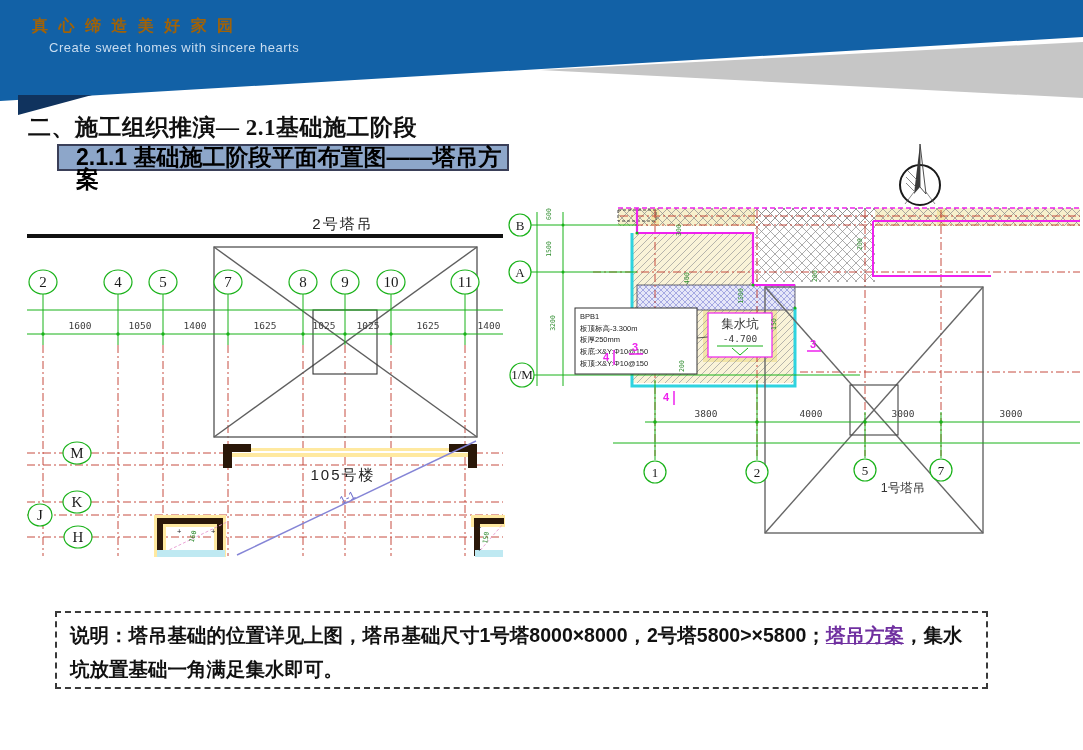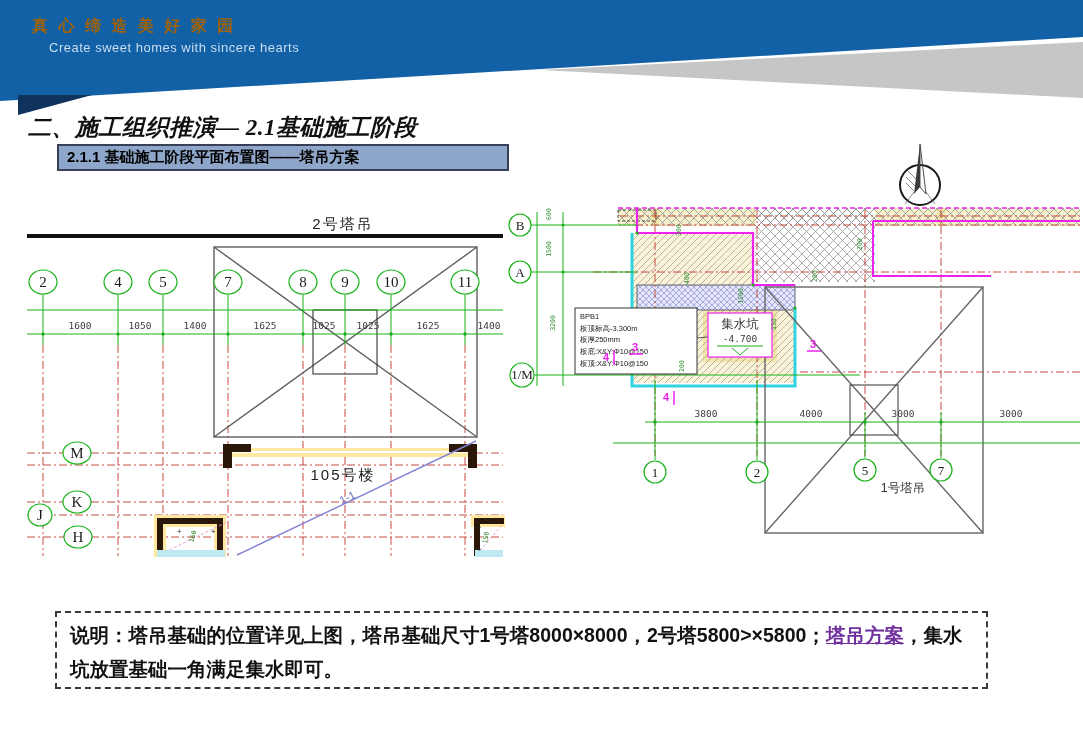"二、施工组织推演— 2.1基础施工阶段" .page-title { font-style: italic -> none }
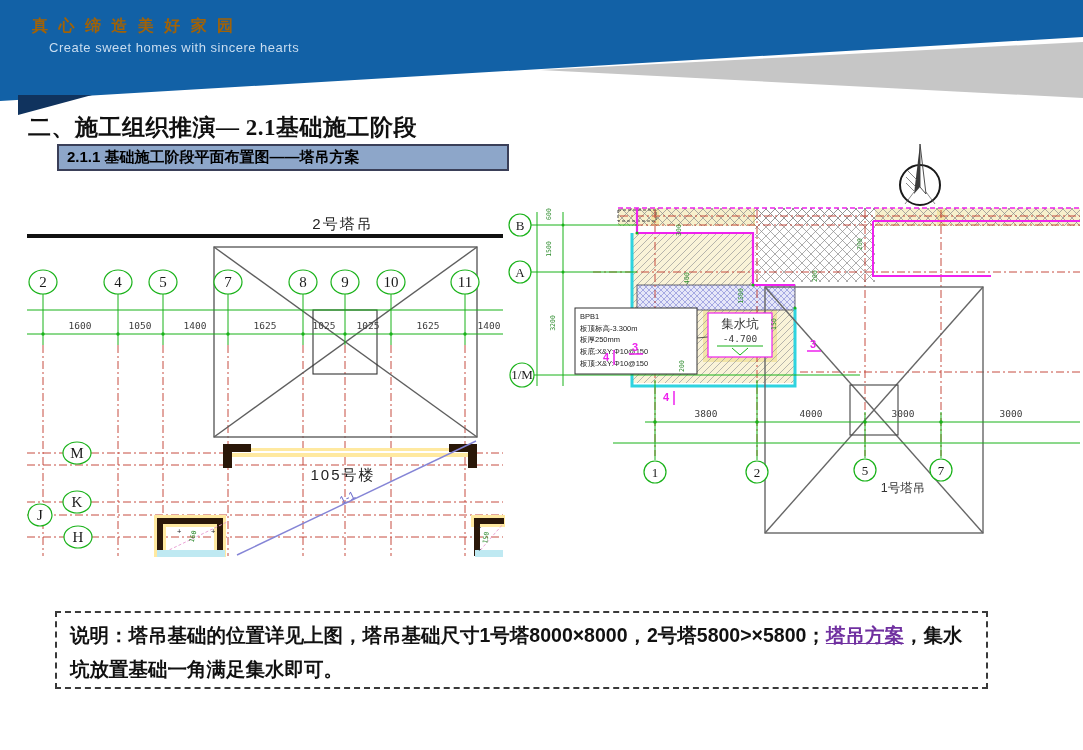"2.1.1 基础施工阶段平面布置图——塔吊方案" .section-bar { font-size: 15px -> 23px; padding-left: 8px -> 17px }
